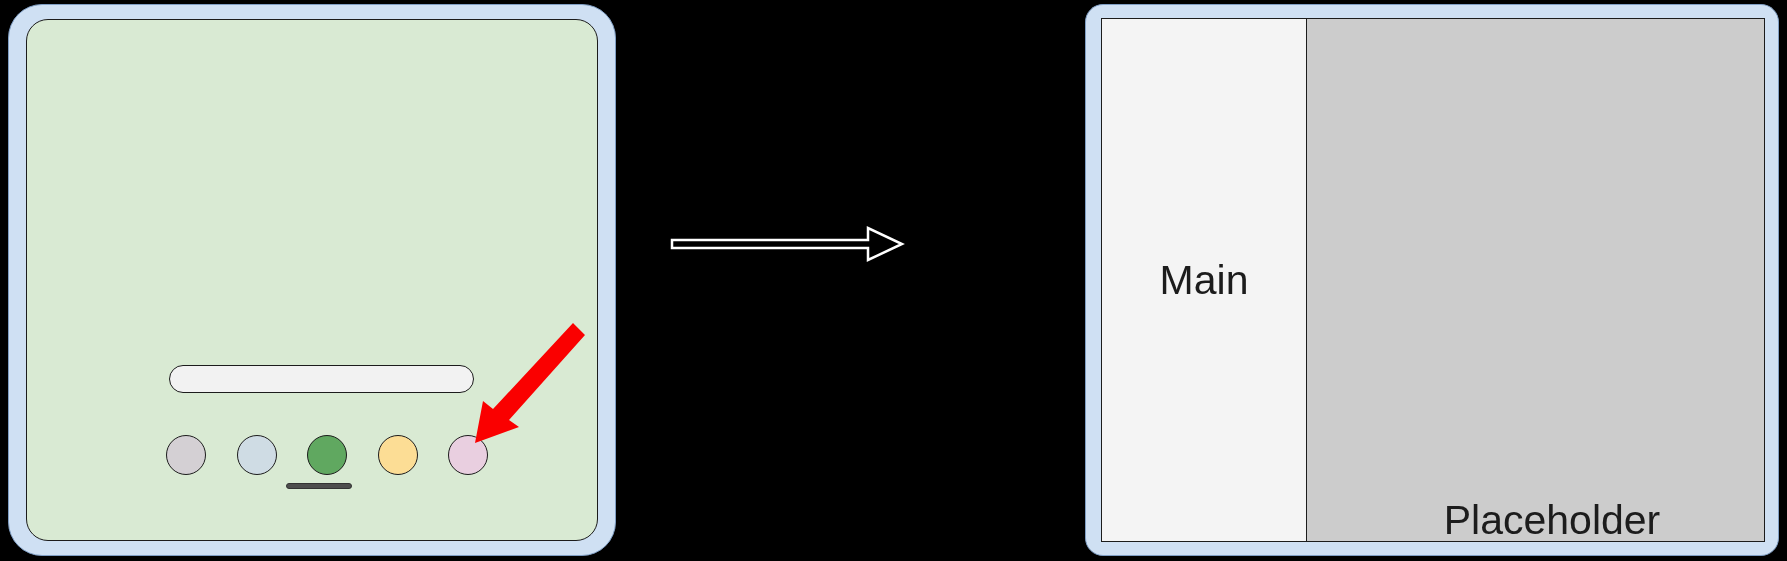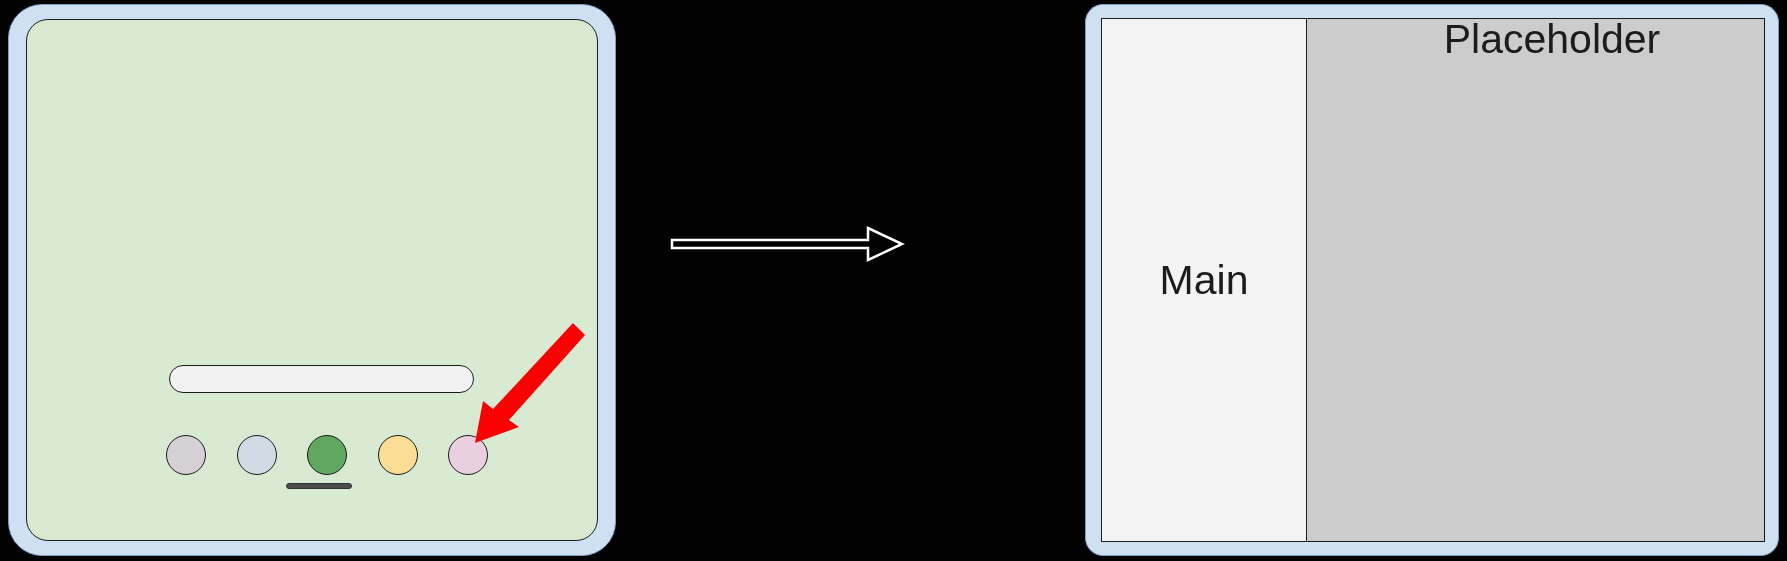"Placeholder" .pane-placeholder { align-items: flex-start -> flex-end }
